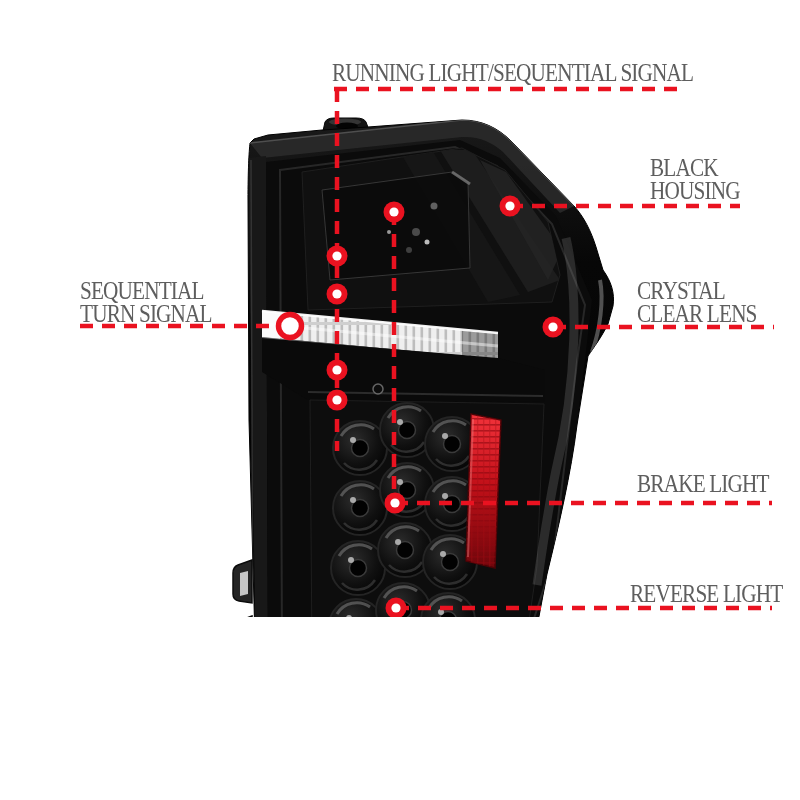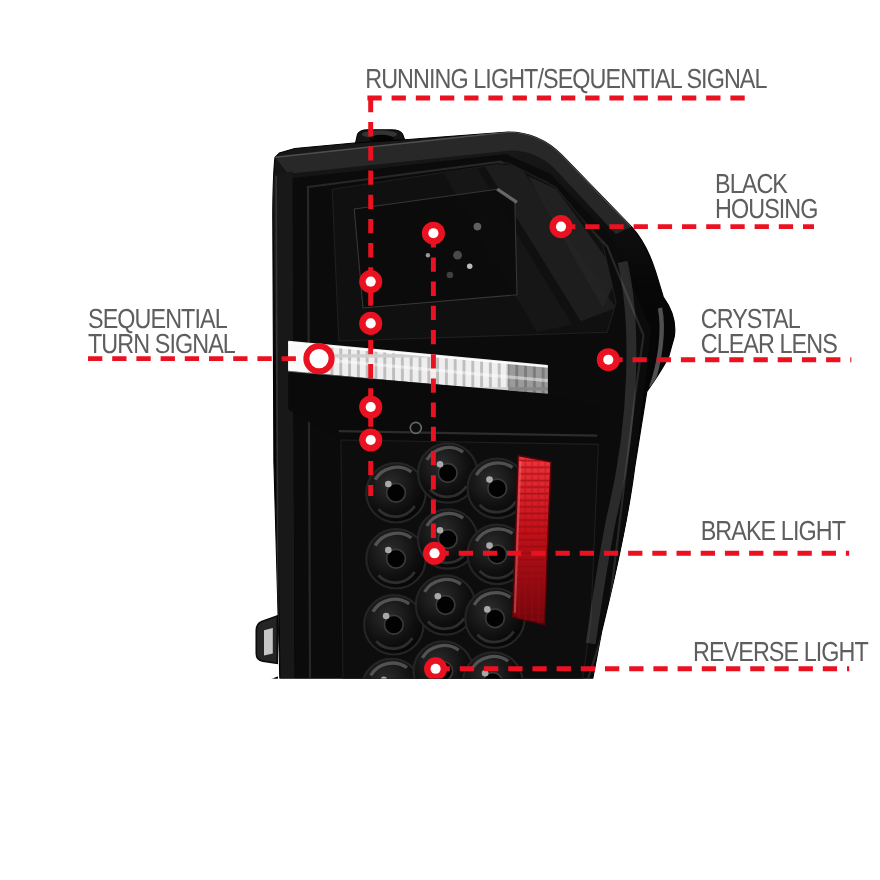"RUNNING LIGHT/SEQUENTIAL SIGNAL" .stage { font-family: Liberation Sans, sans-serif -> Liberation Serif, serif }
